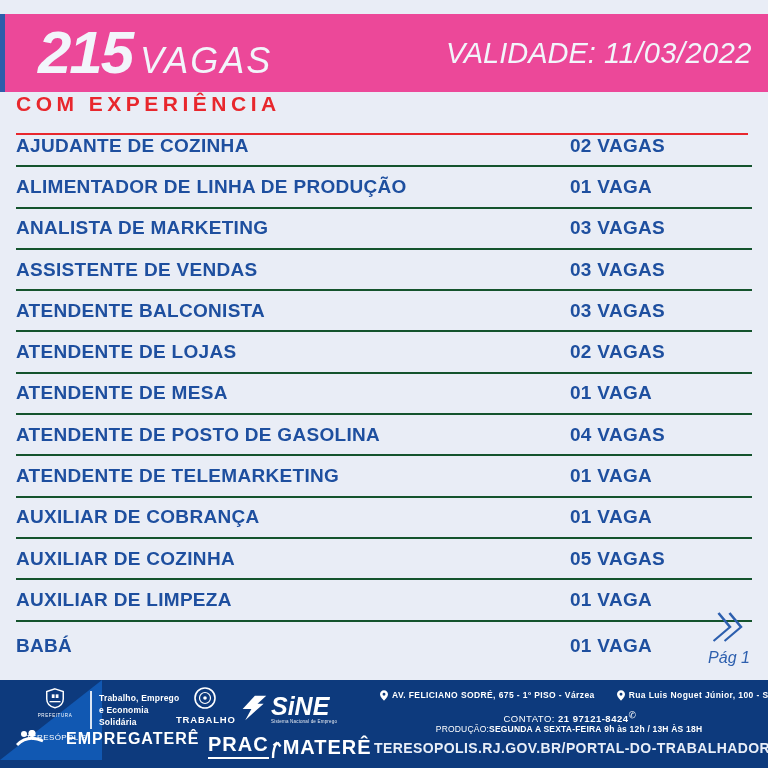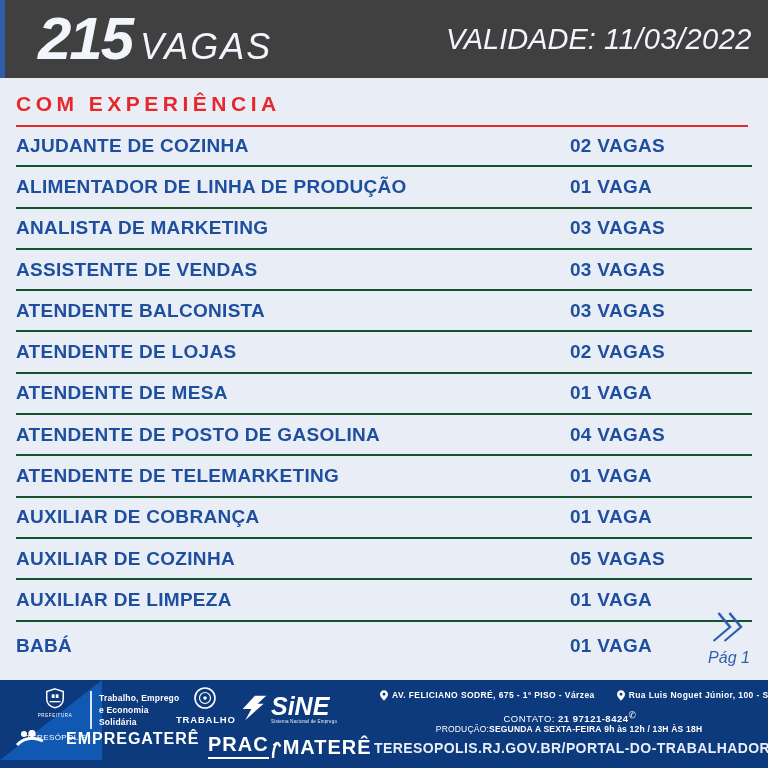"215" .header { background: #404040 -> #ec4899; top: 0 -> 14px }
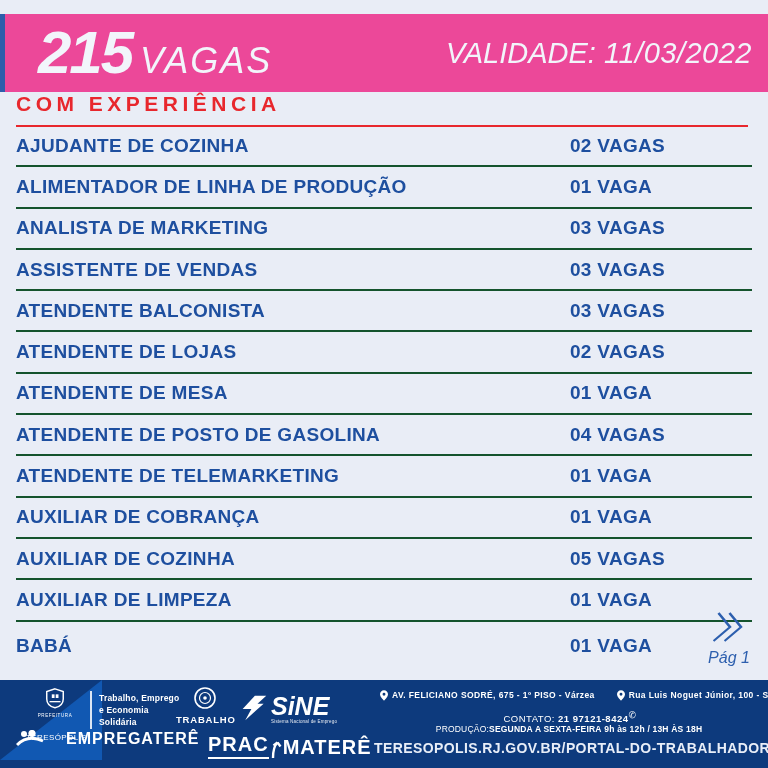"COM EXPERIÊNCIA" .section-title { padding-bottom: 9px -> 17px }
